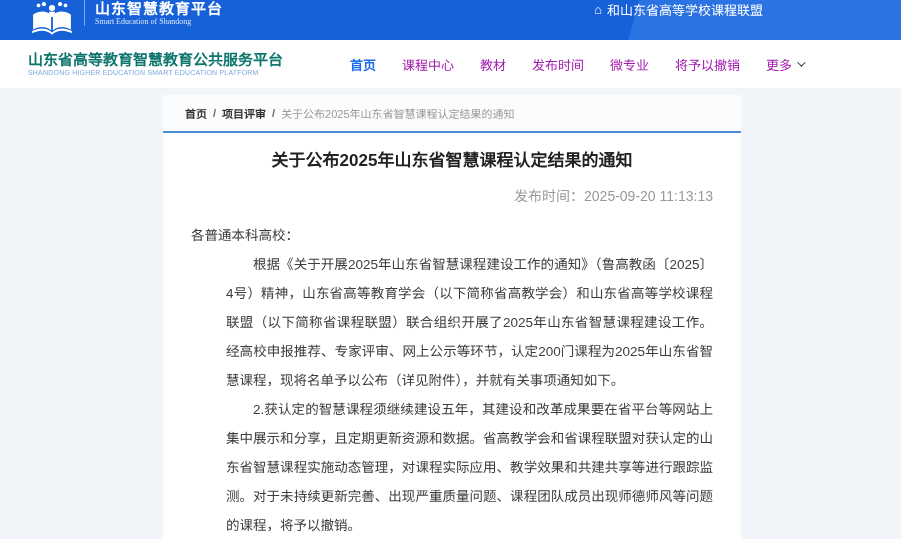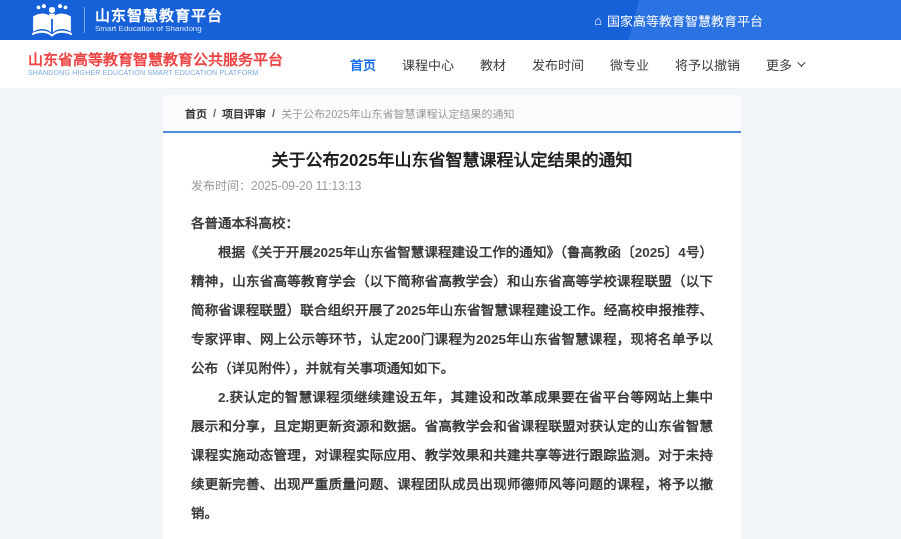"山东智慧教育平台" .topbar { align-items: center -> flex-start }
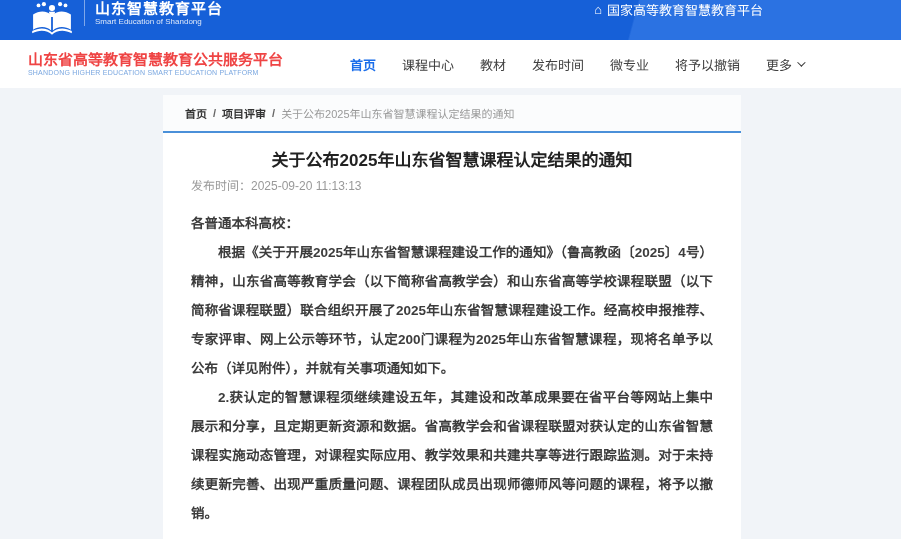"国家高等教育智慧教育平台" span { text: 国家高等教育智慧教育平台 -> 和山东省高等学校课程联盟 }
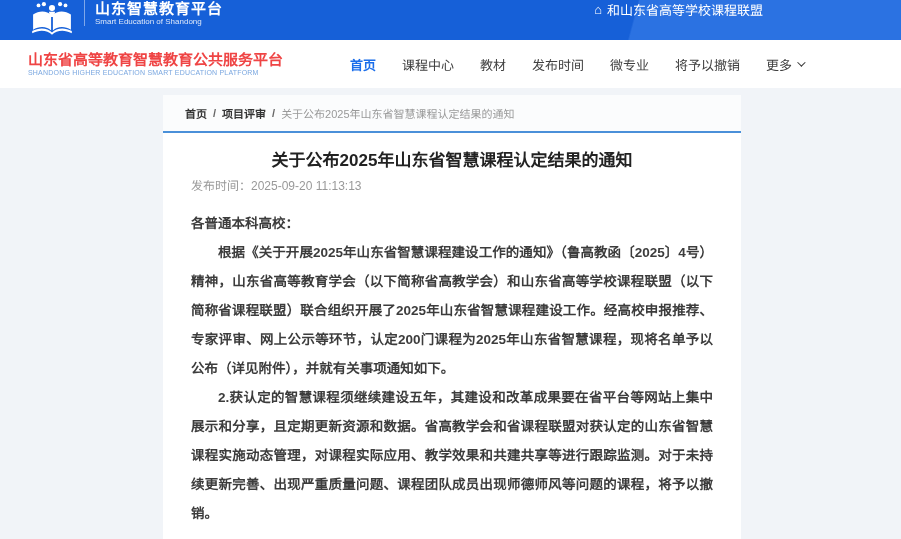"Smart Education of Shandong" .brand-en { font-family: none -> Liberation Serif, serif }
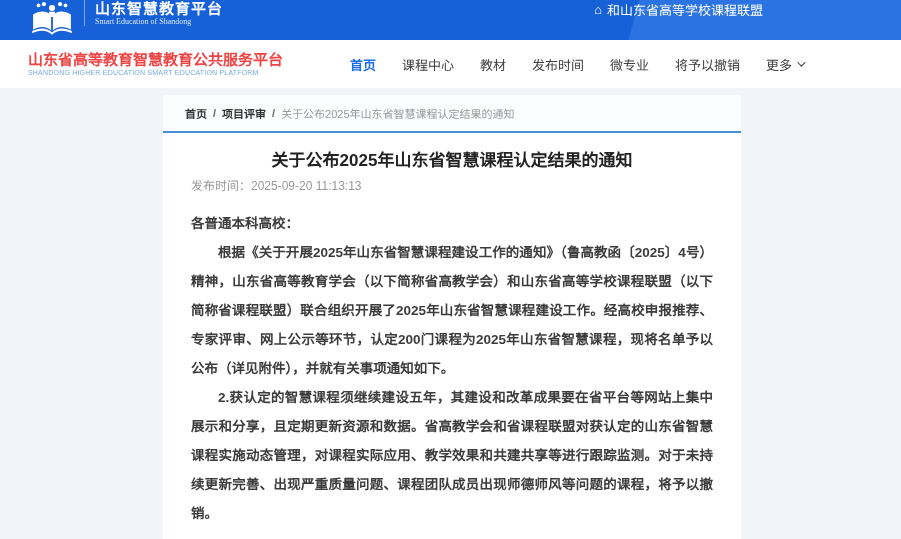"山东省高等教育智慧教育公共服务平台" .site-cn { color: #ef4444 -> #0f766e }
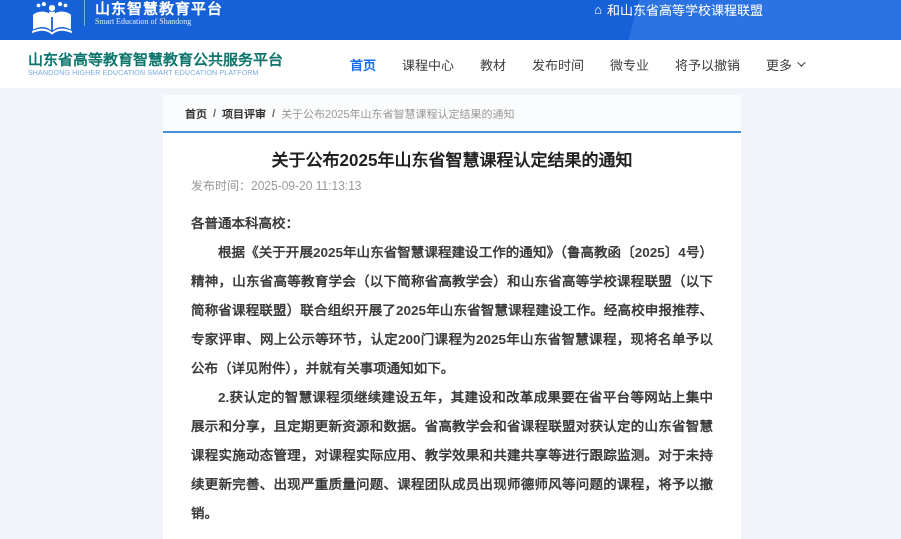"课程中心" .nav-item { color: #404040 -> #a21caf }
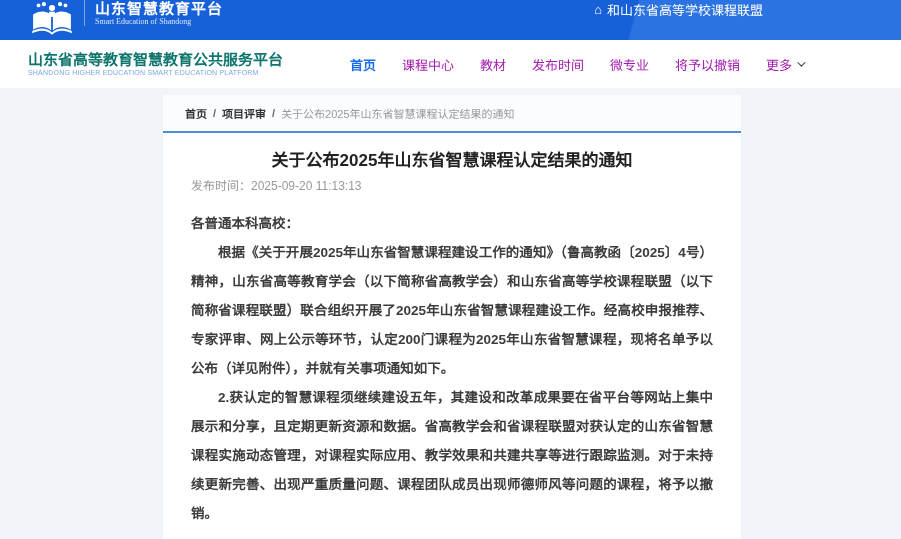"发布时间：2025-09-20 11:13:13" .publish { font-size: 12px -> 14px; margin-top: 3px -> 12px; text-align: left -> right }
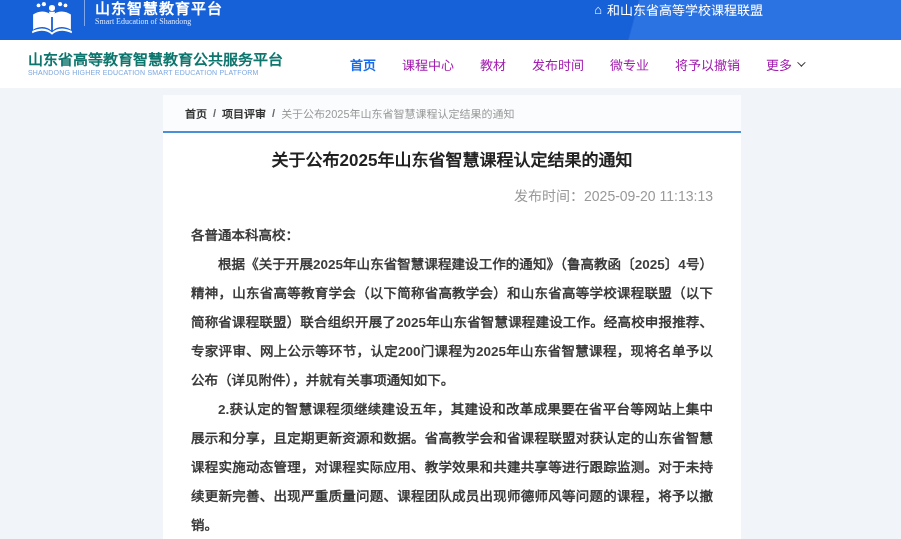"各普通本科高校：" .body-text p { font-weight: bold -> none }
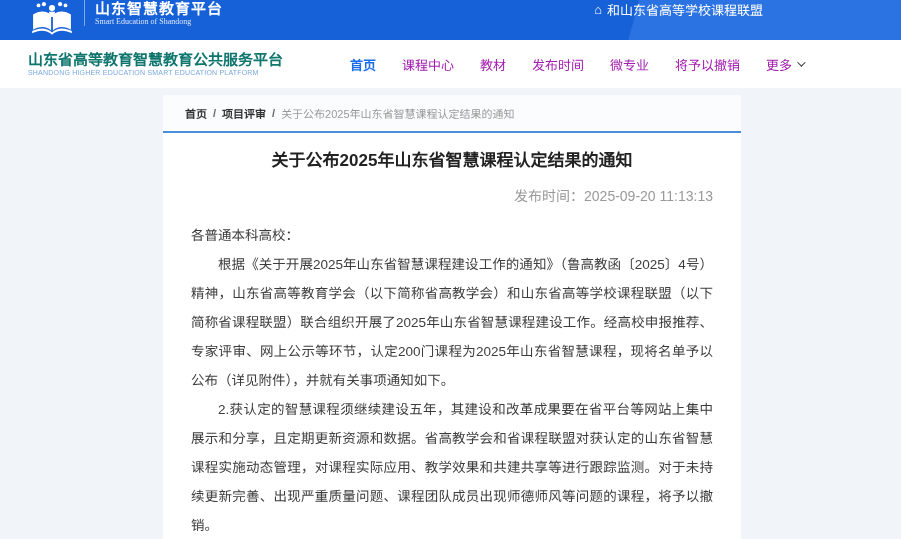"根据《关于开展2025年山东省智慧课程建设工作的通知》（鲁高教函〔2025〕4号" .indent { margin-left: none -> 35px }
